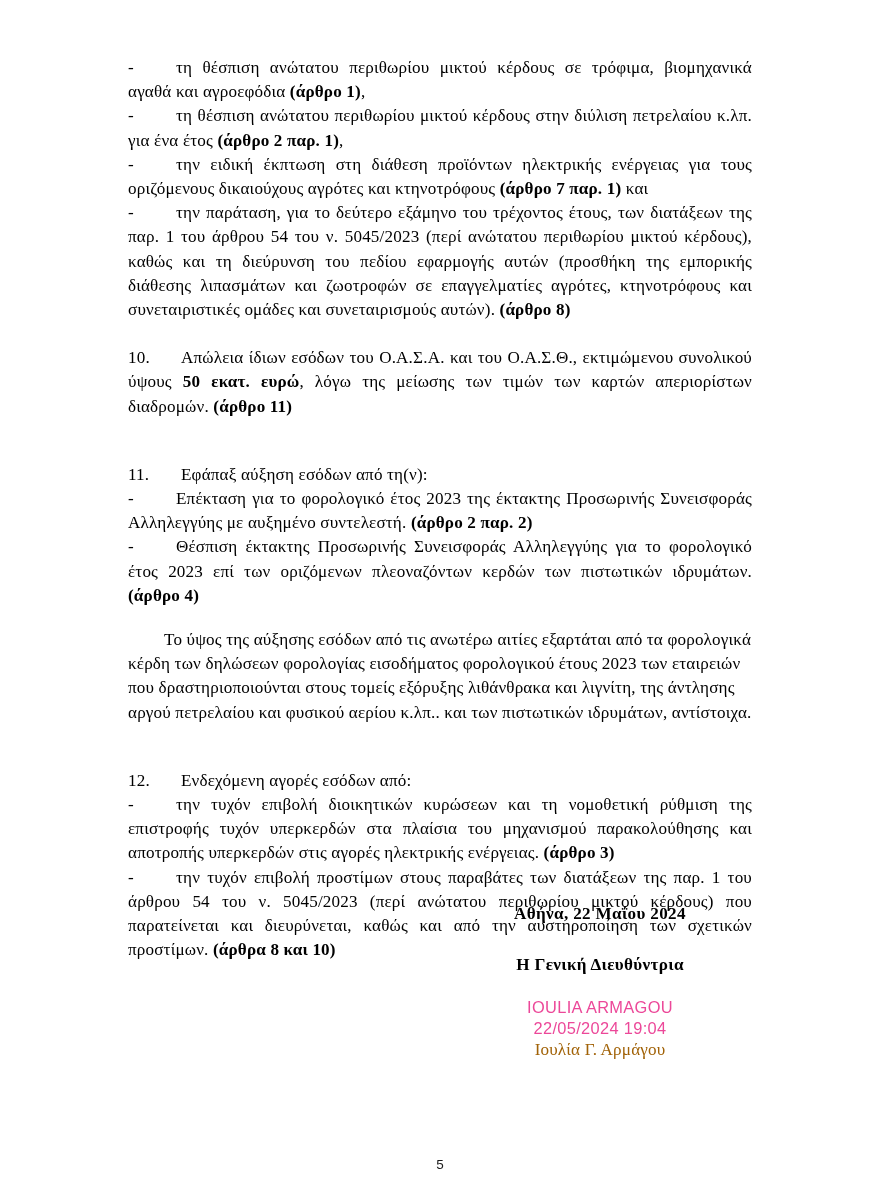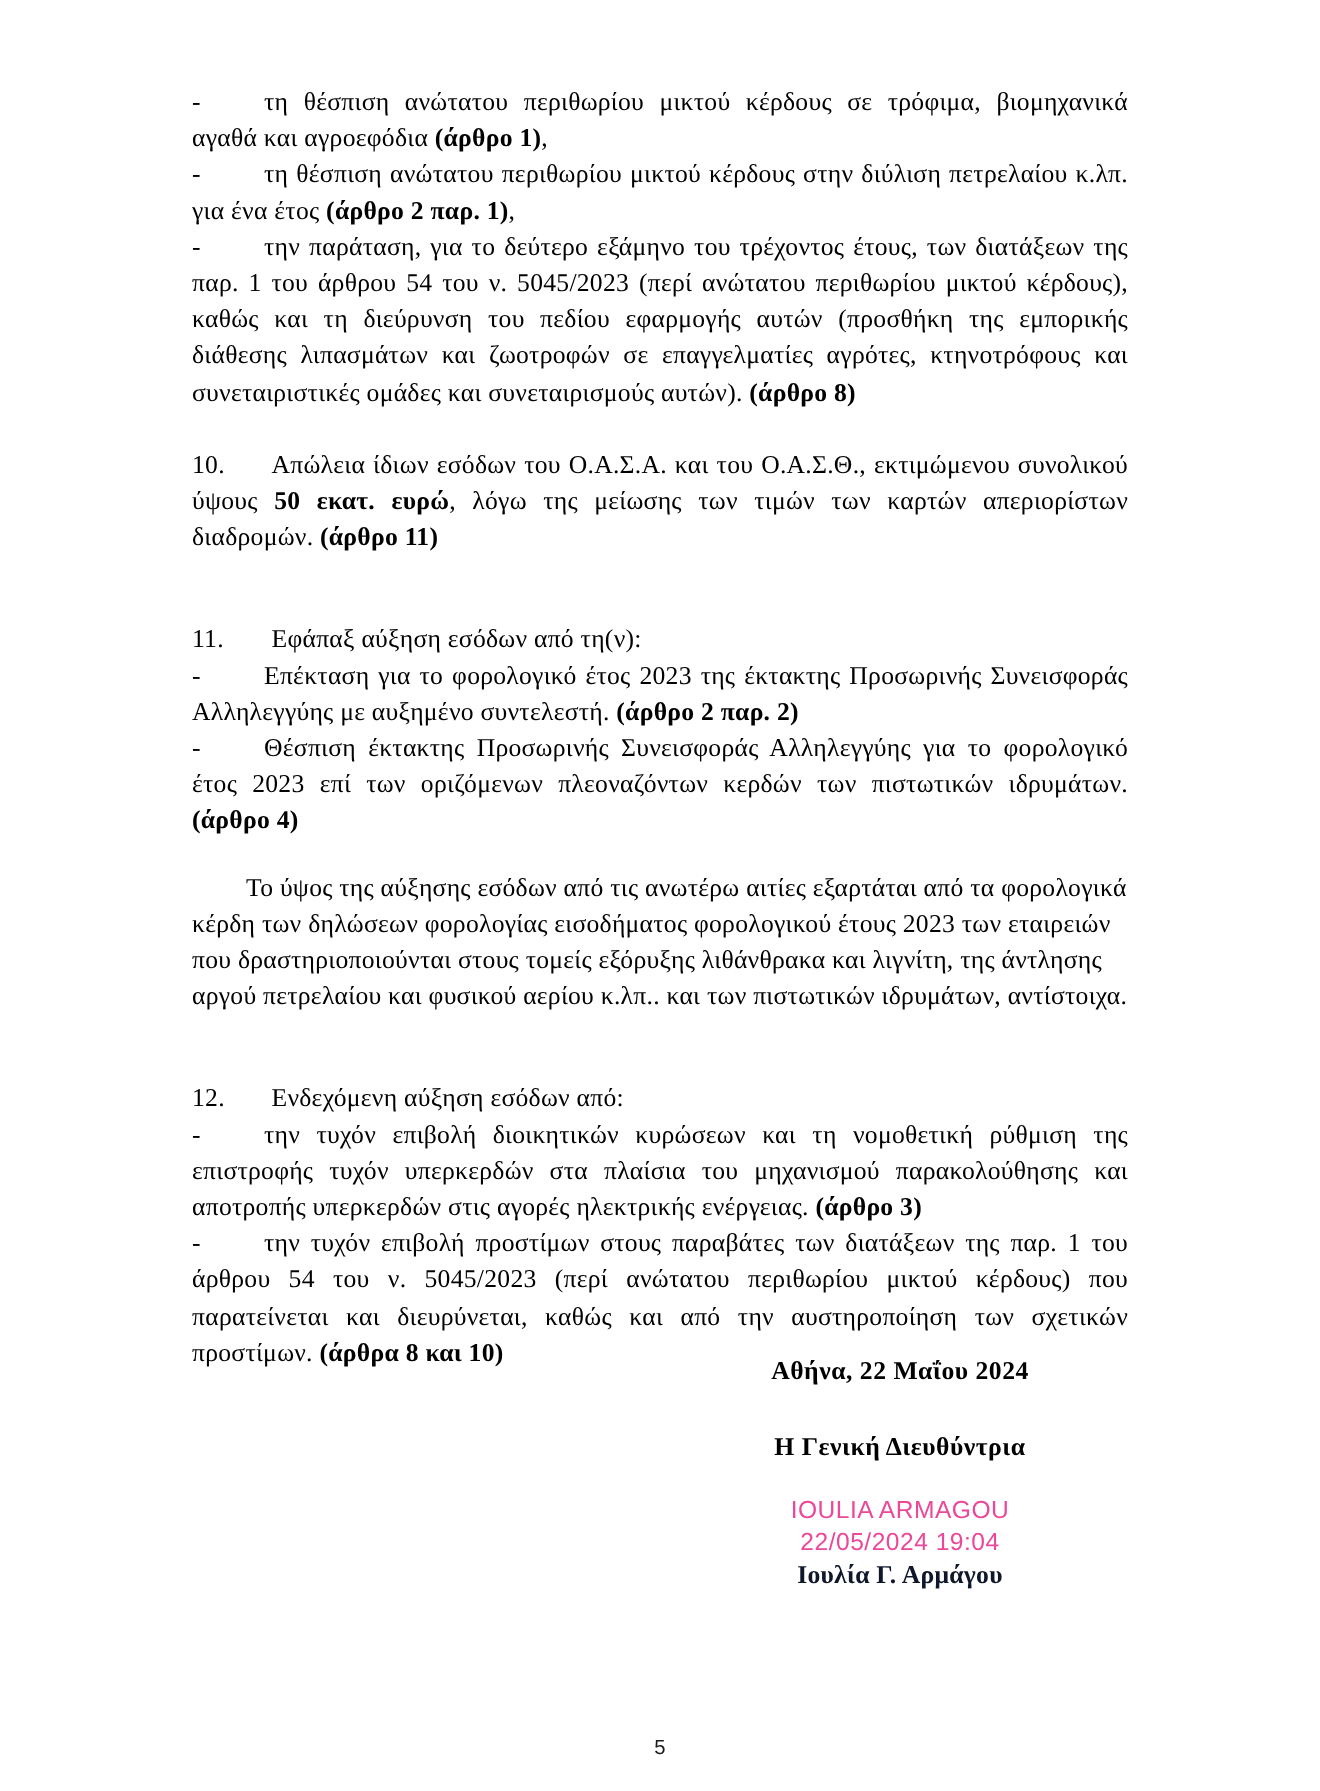"- την ειδική έκπτωση στη" p.para { html: none -> <p><span>-</span><span>την ειδική έκπτωση στη διάθεση προϊόντων ηλεκτρικής ενέργειας για τους οριζόμενους δικαιούχους αγρότες και κτηνοτρόφους </span><b>(άρθρο 7 παρ. 1)</b><span> και</span></p> }
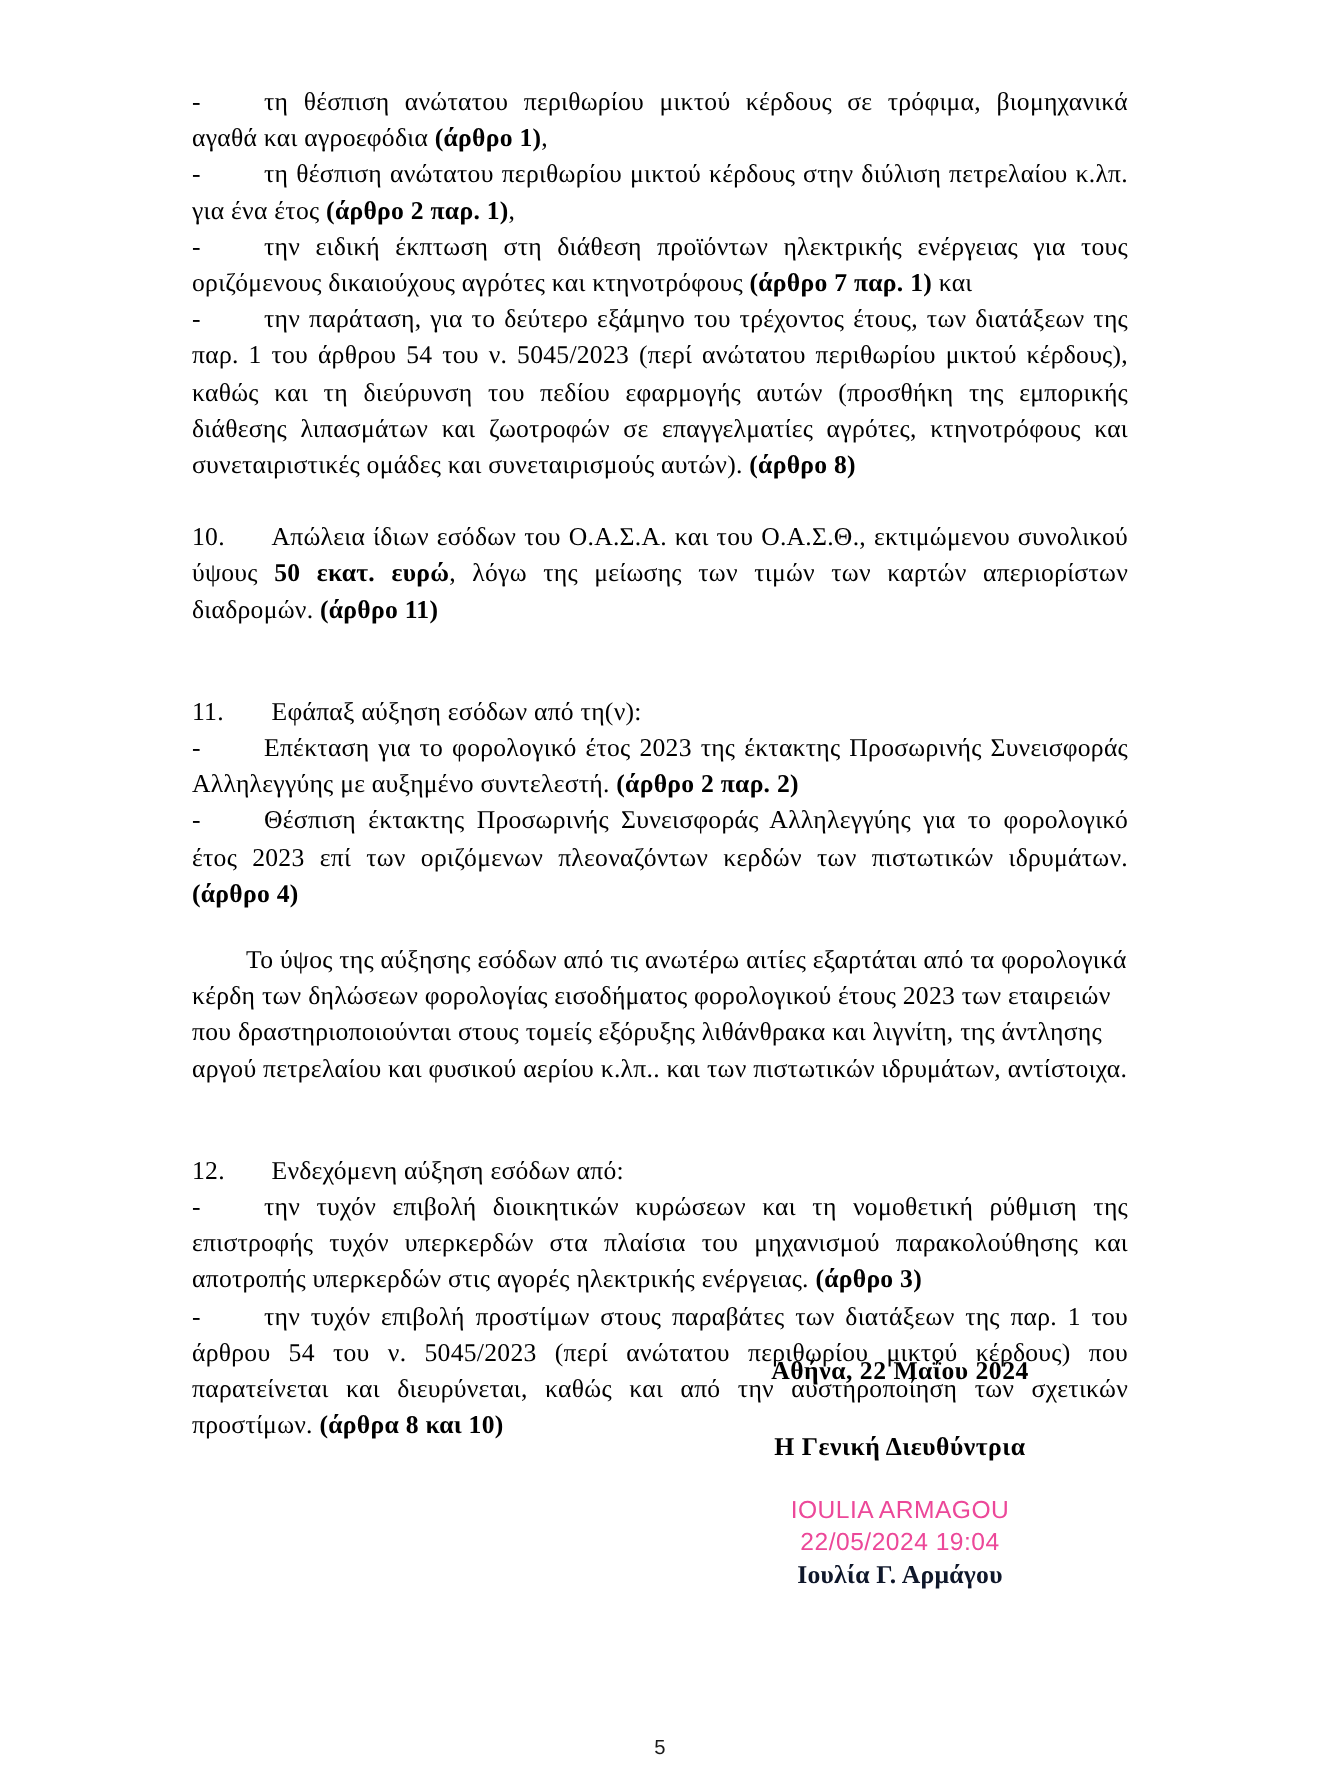"Ενδεχόμενη αύξηση εσόδων από:" span { text: αύξηση -> αγορές }
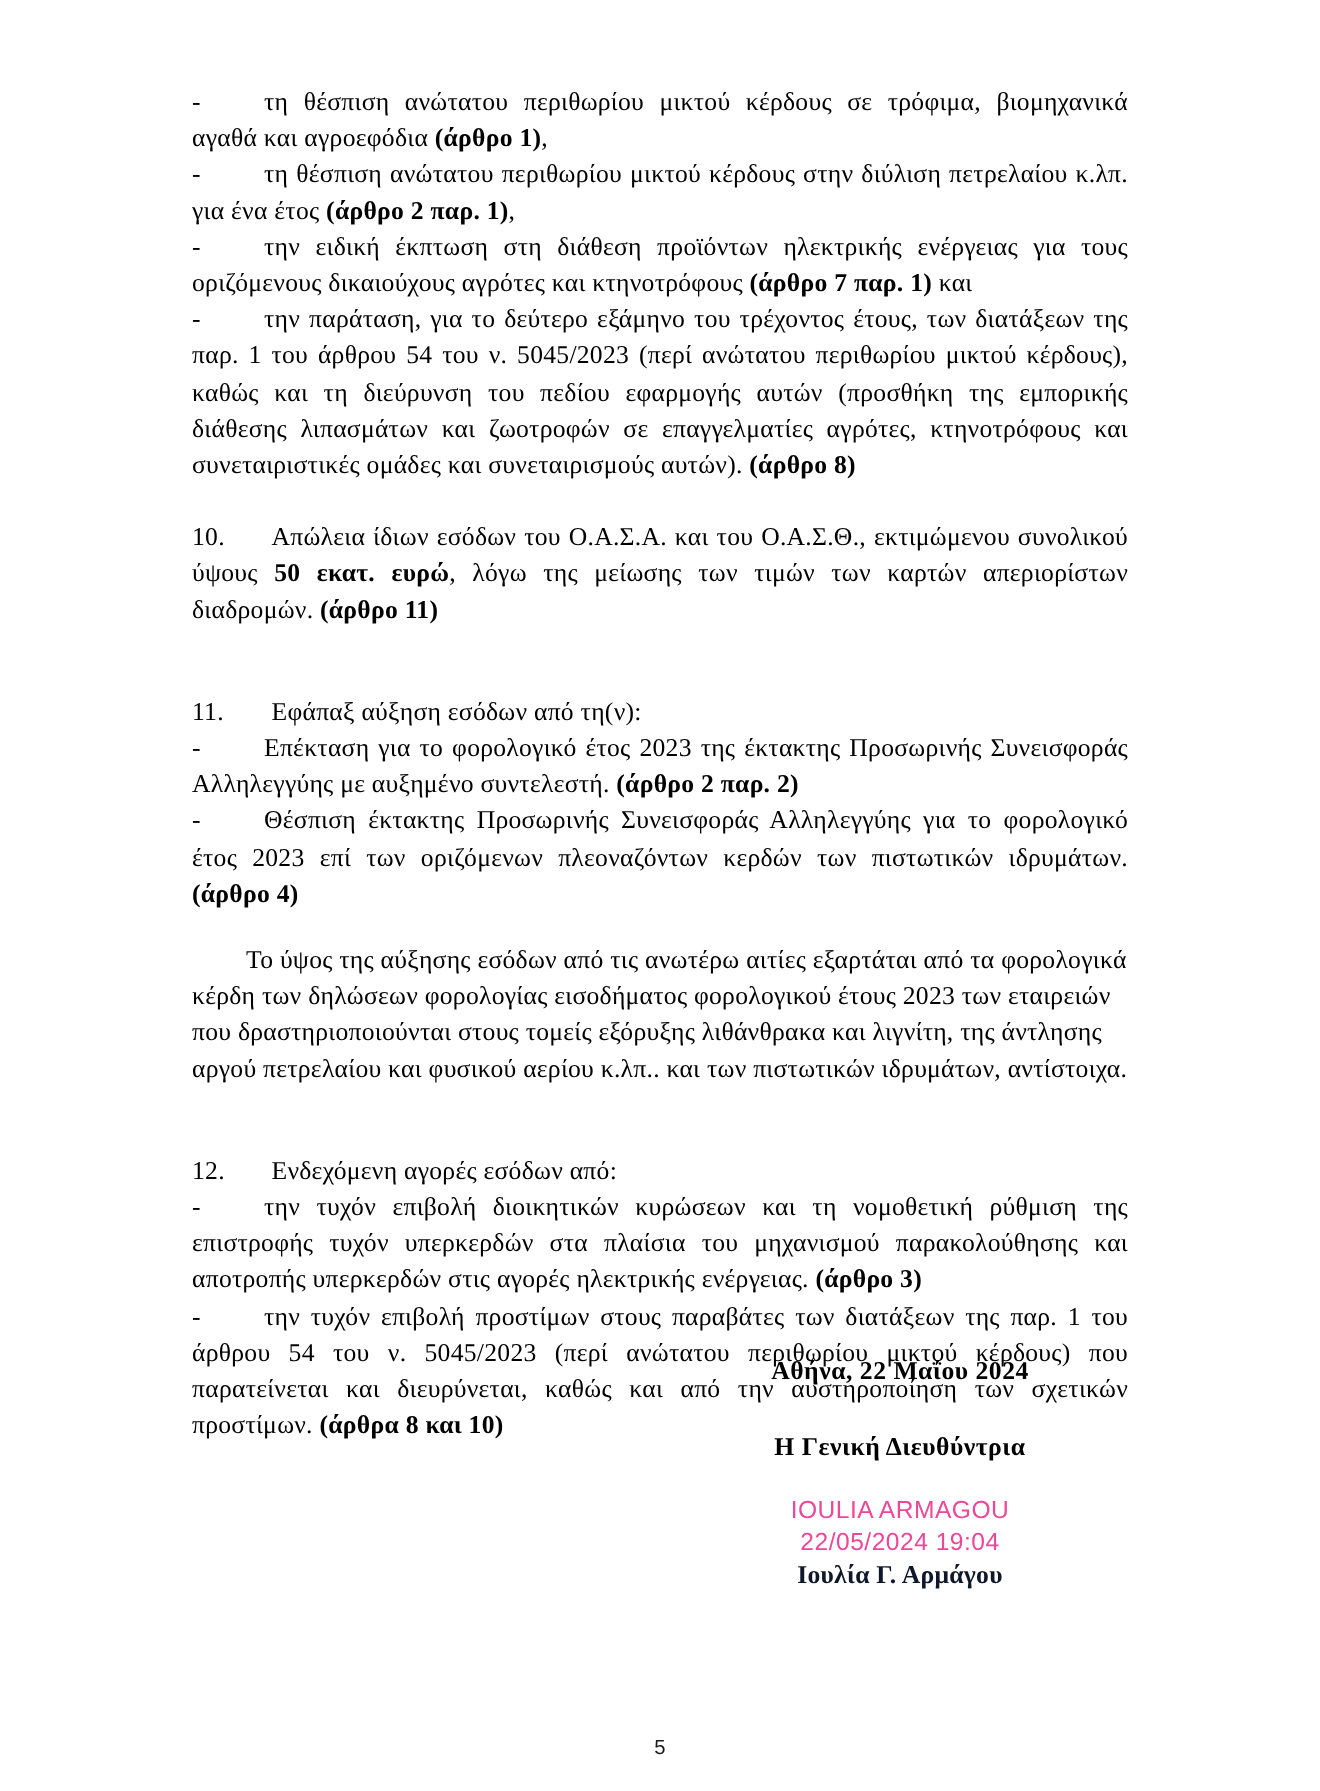"Ιουλία Γ. Αρμάγου" .stamp .signer { color: #0f172a -> #a16207; font-weight: bold -> normal }
